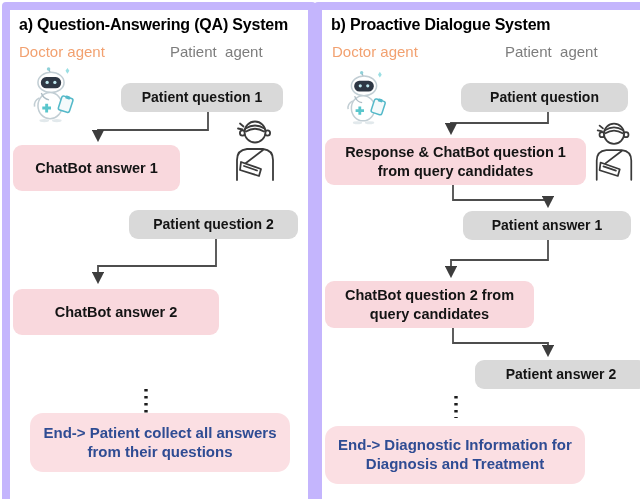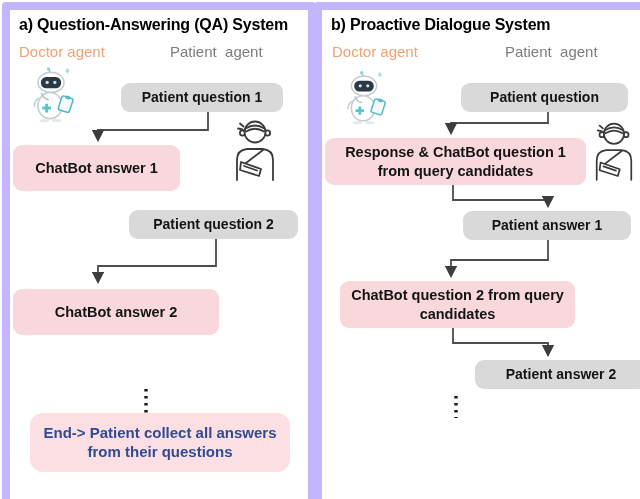"ChatBot question 2 from query" div.node { margin-left: 15px -> none; width: 235px -> 209px }
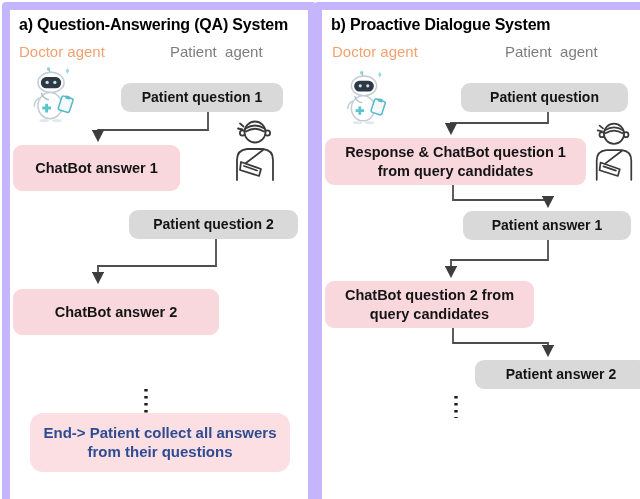"End-> Diagnostic Information for" div.node { html: none -> <div>End-&gt; Diagnostic Information for Diagnosis and Treatment</div> }
